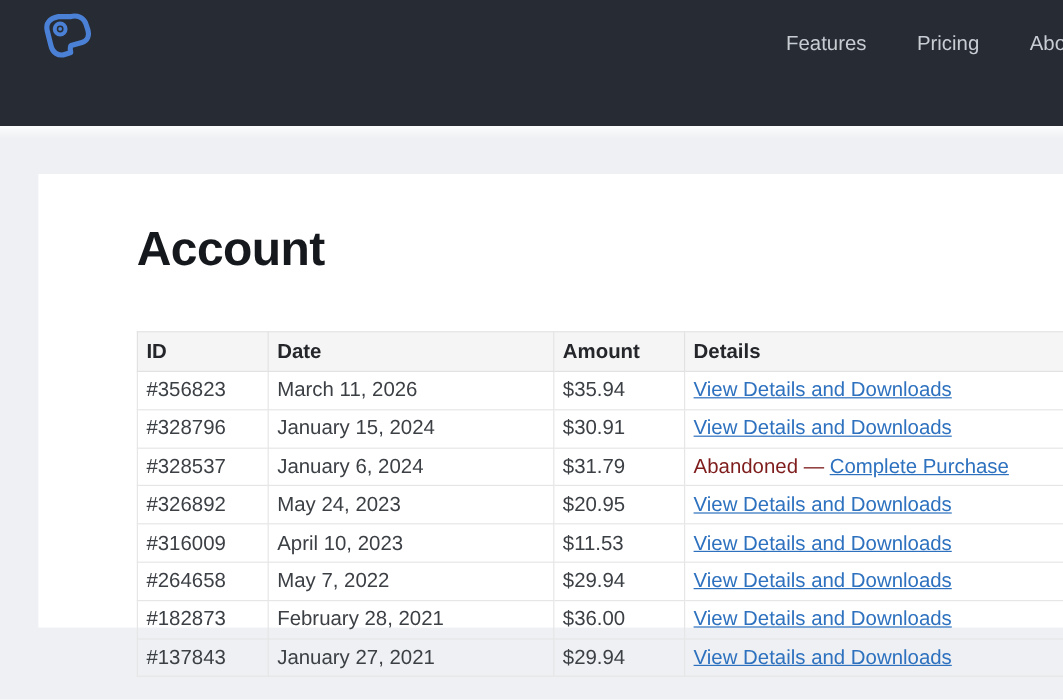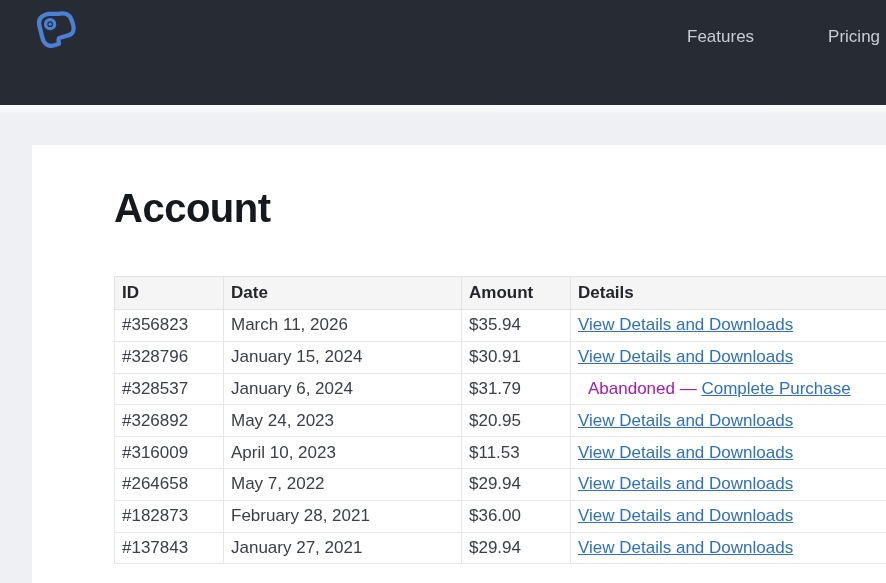"Features" .main-nav a { margin-left: 32px -> none }
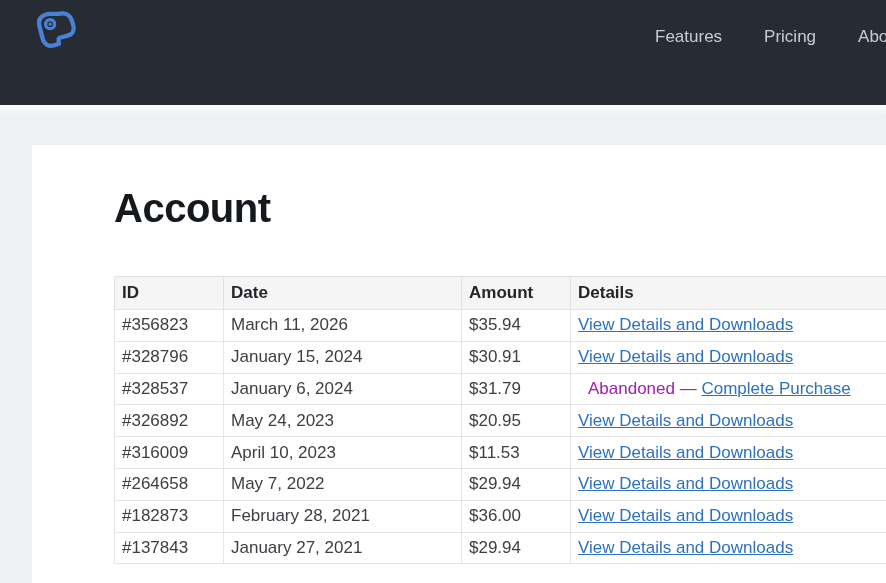"Account" .card { height: 438px -> 378px }
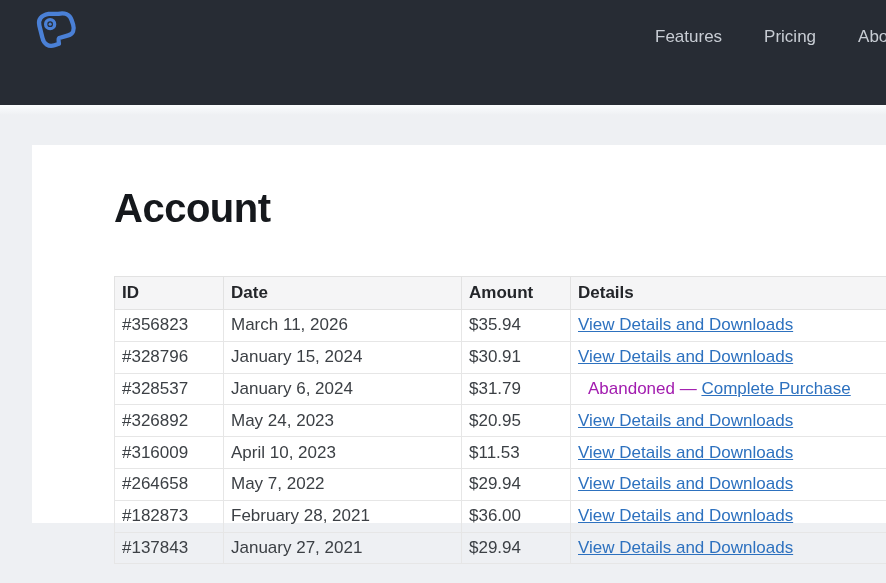"Abandoned —" .order-status-text { color: #a21caf -> #7f1d1d; margin-left: 10px -> none }
